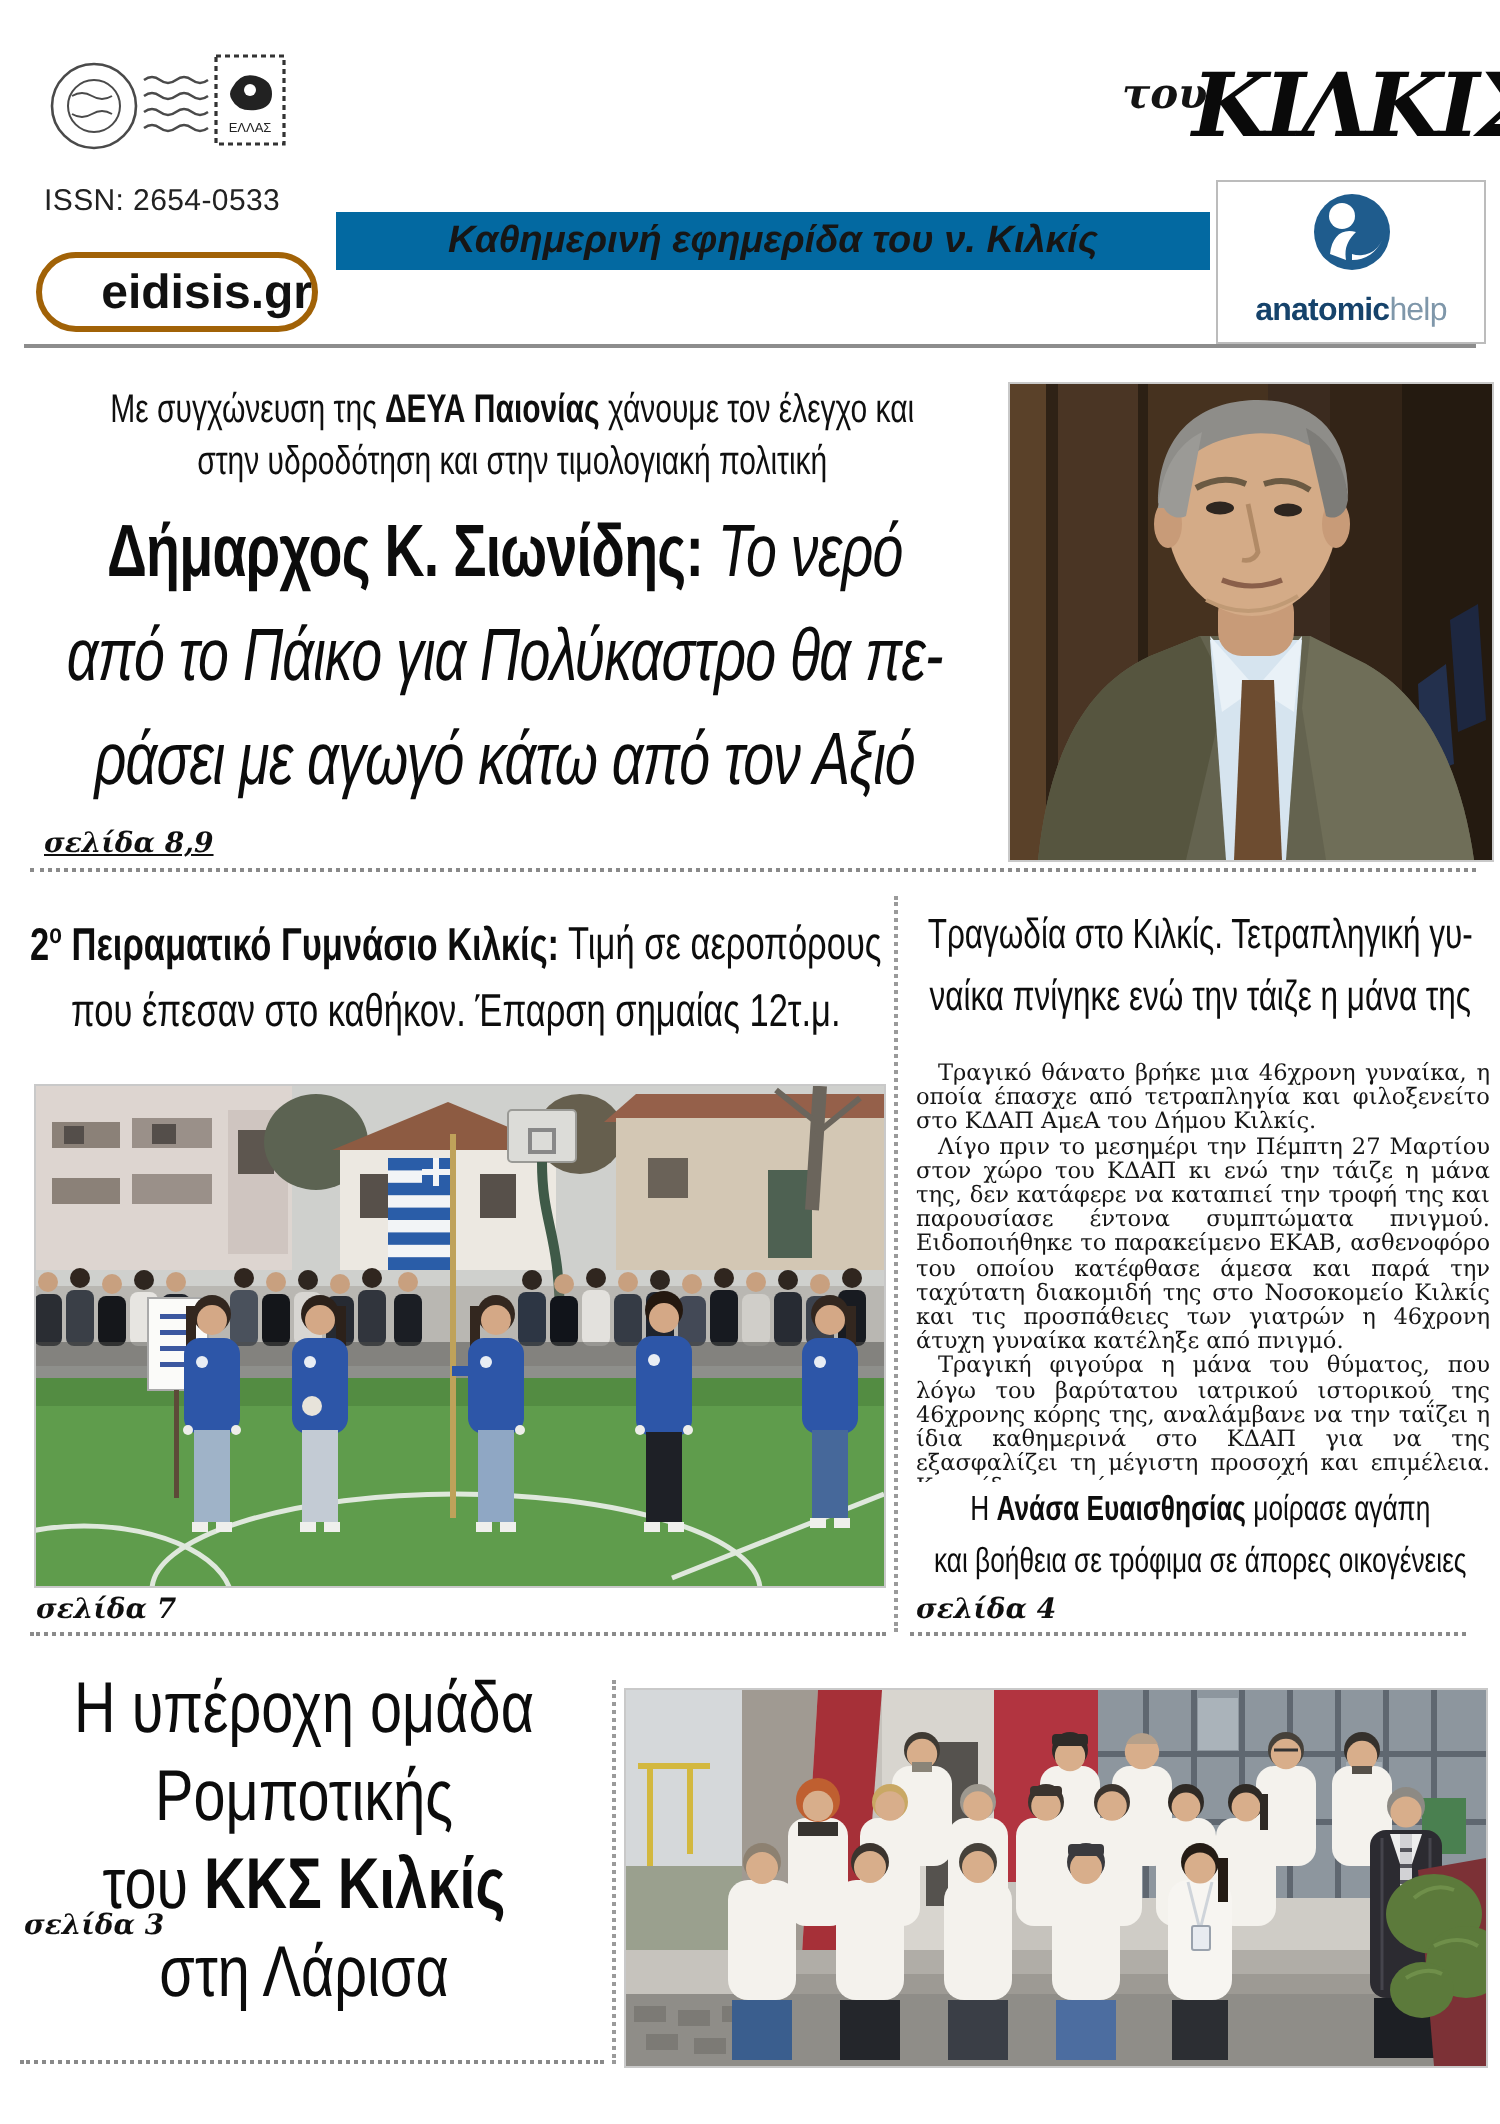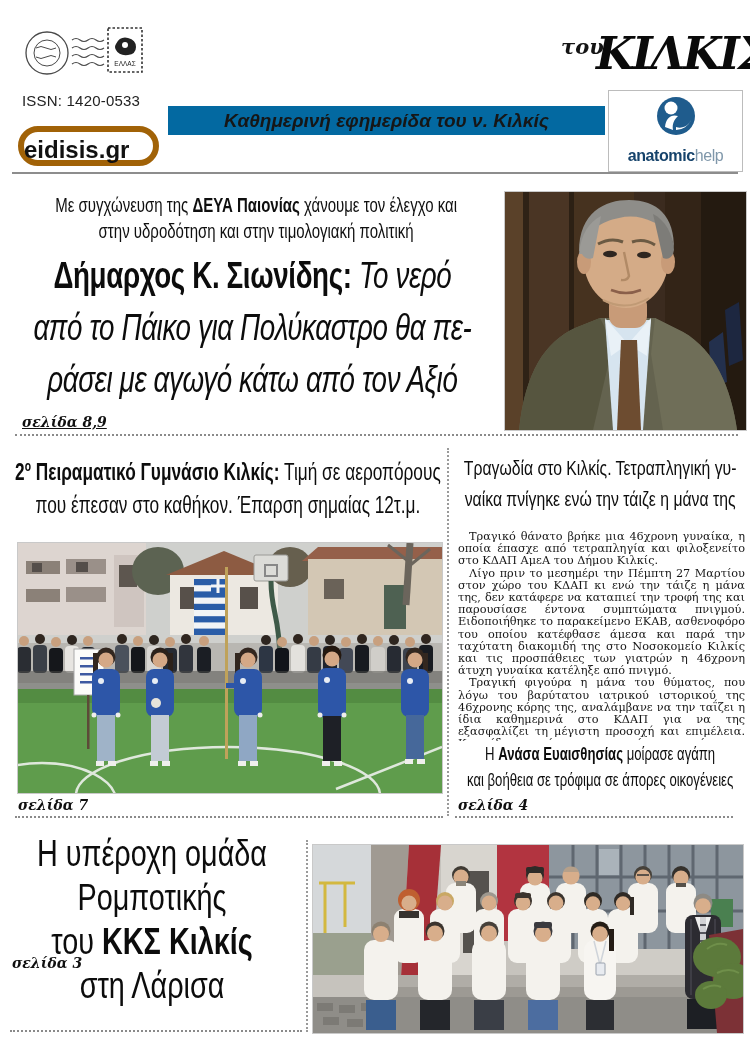"ISSN: 1420-0533" div.abs { text: 1420-0533 -> 2654-0533 }
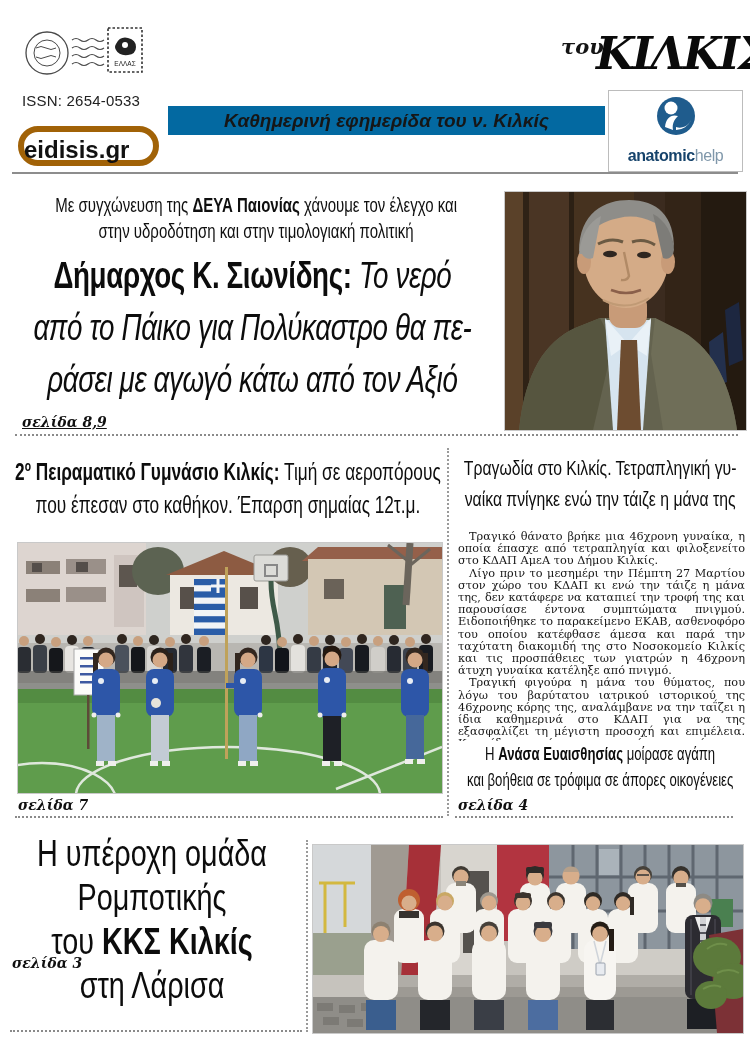"eidisis.gr" .website-pill { border: 6px solid #a16207 -> 3px solid #a16207; text-align: left -> right }
